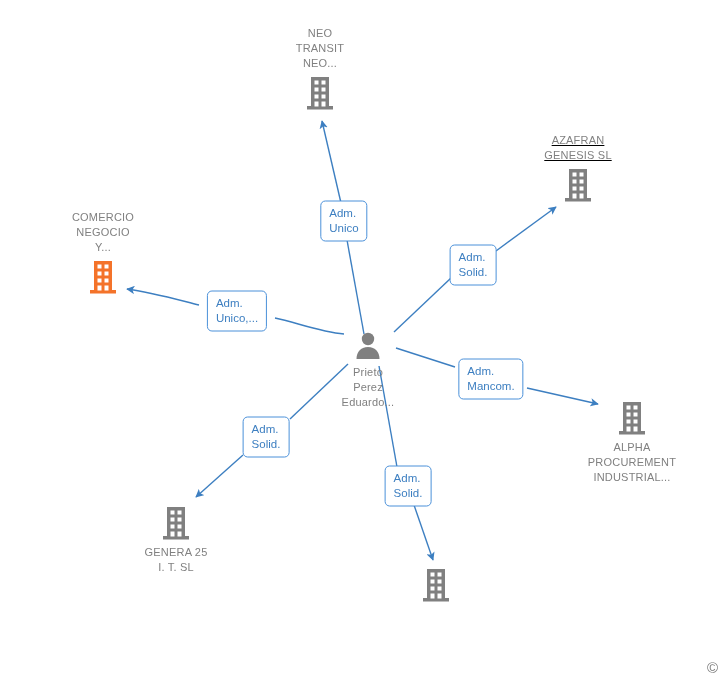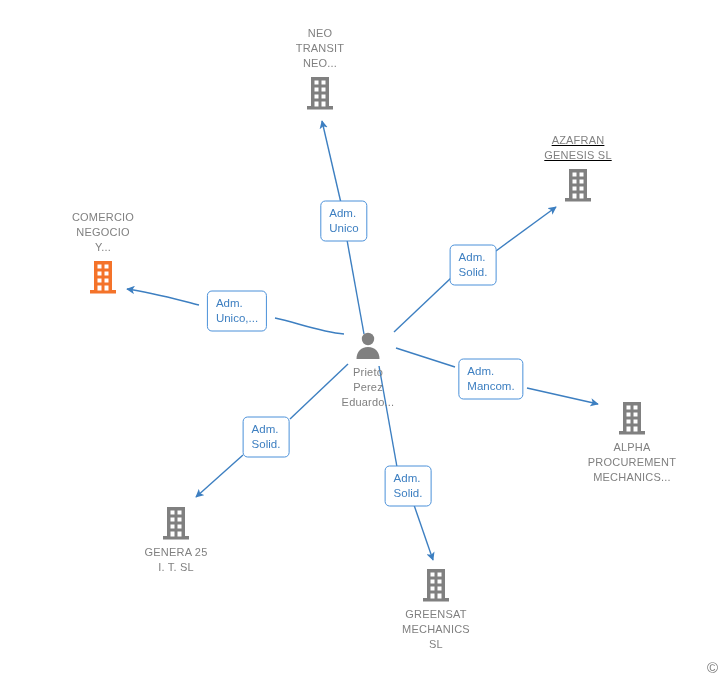"ALPHA" div.node-label { text: MECHANICS -> INDUSTRIAL }
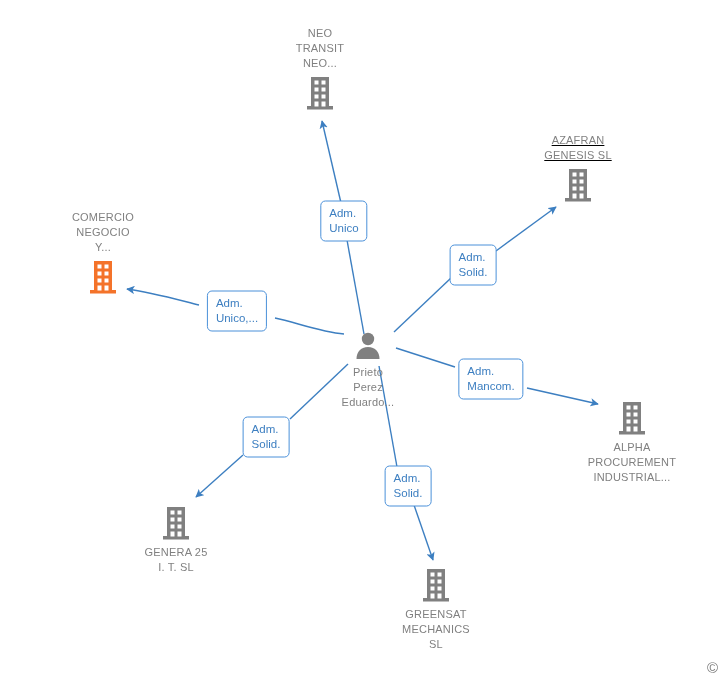"GREENSAT" div.node-label { html: <div>GREENSAT MECHANICS SL</div> -> none }
